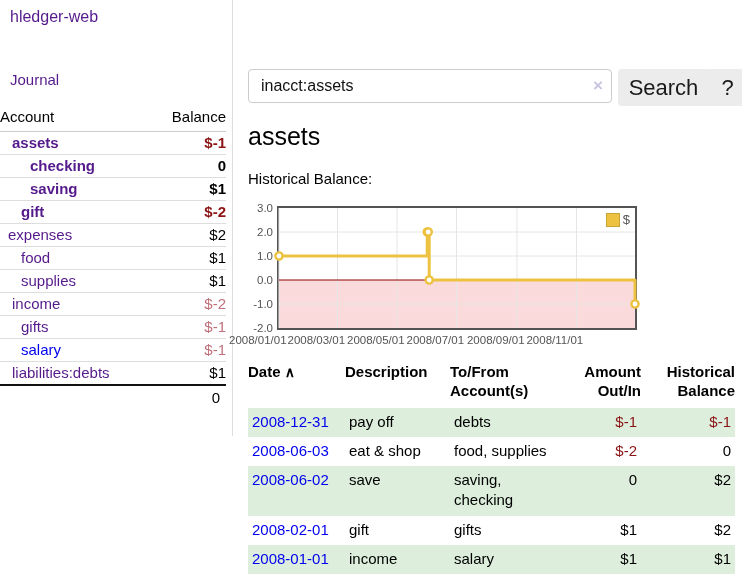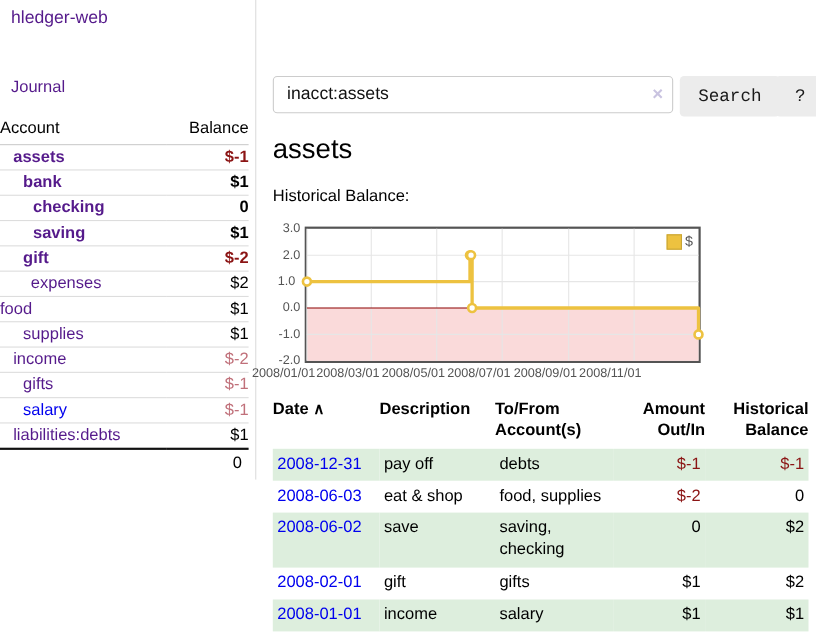"Search" .btn { font-family: Liberation Mono, monospace -> Liberation Sans, sans-serif; font-size: 16px -> 22px }
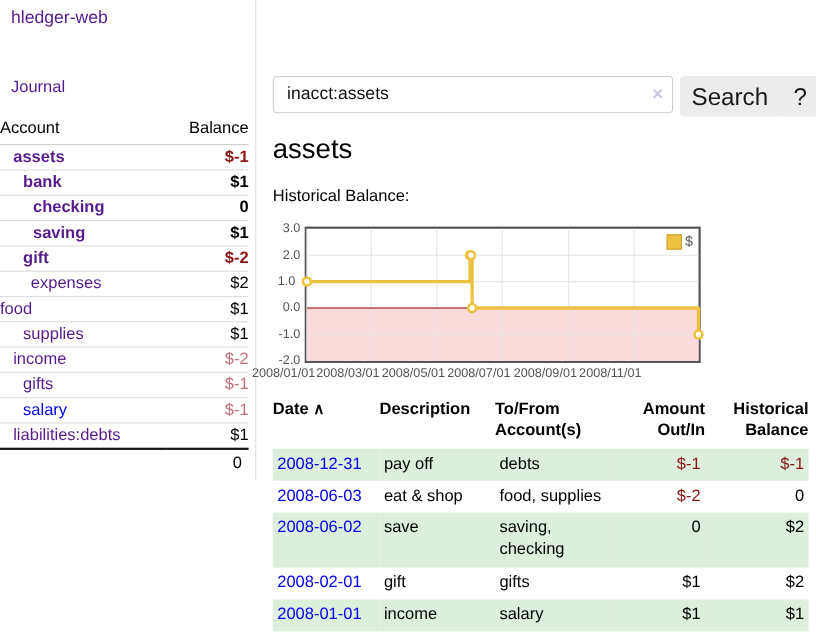"bank" tr { html: <tr> <td><a>bank</a></td> <td>$1</td> </tr> -> none }
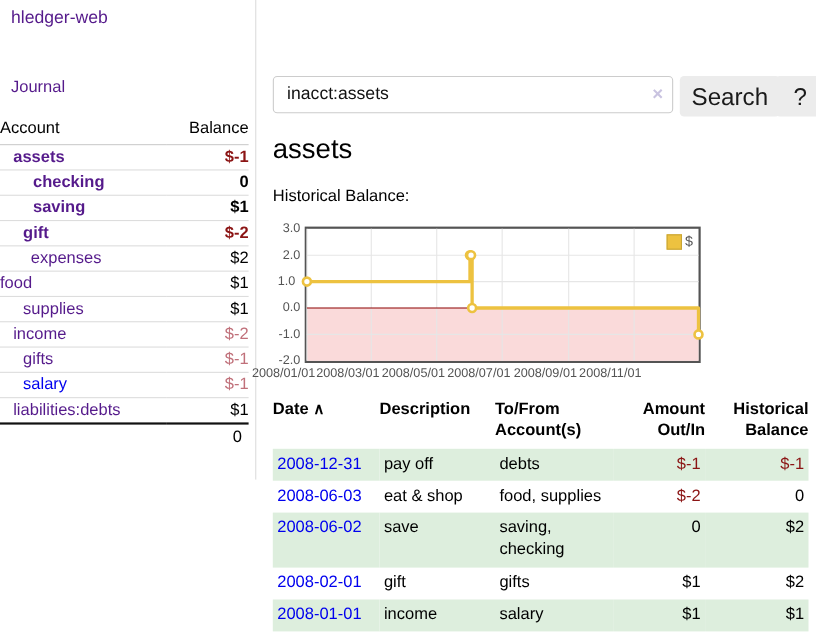"expenses" td { padding-left: 28px -> 8px }
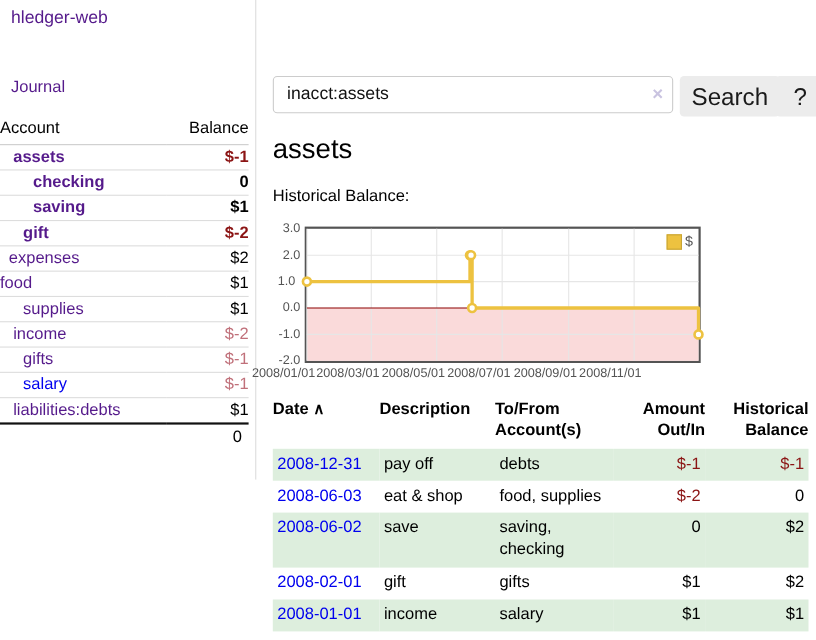"food" td { padding-left: none -> 21px }
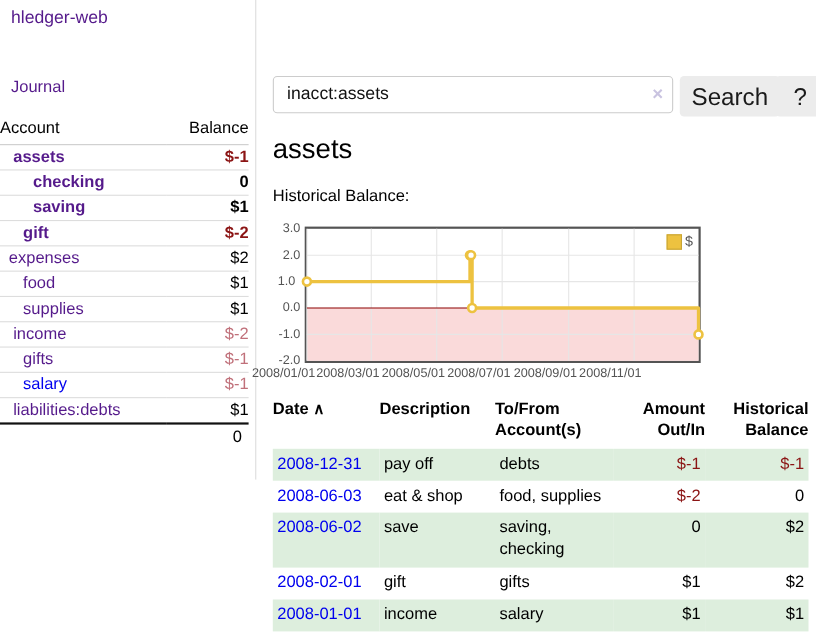"1.0" div.ylab { text-align: center -> none }
